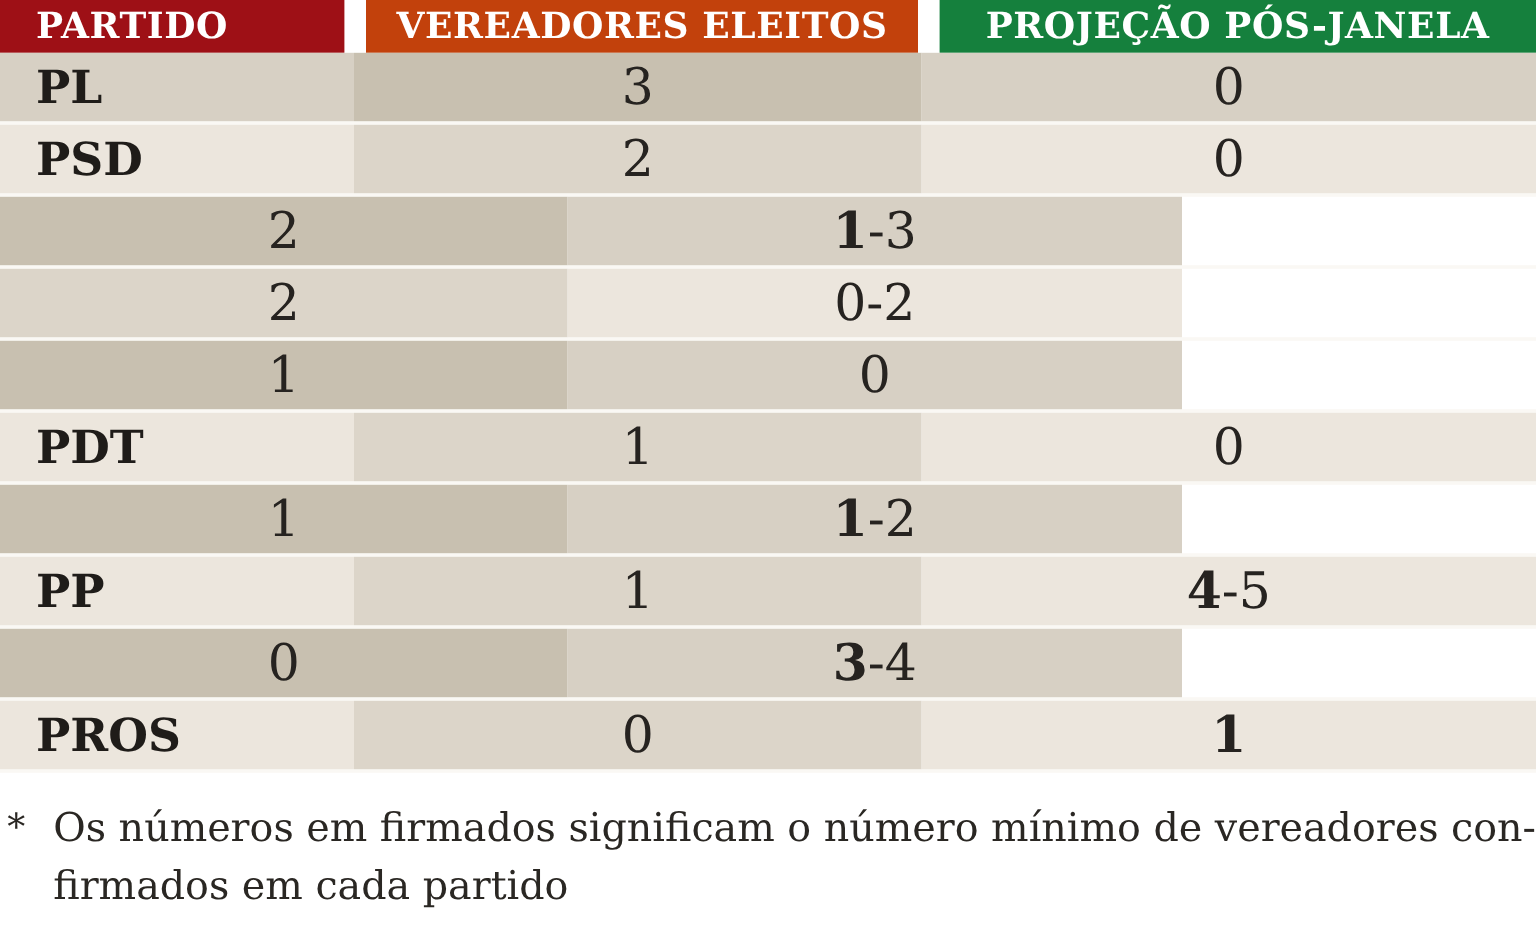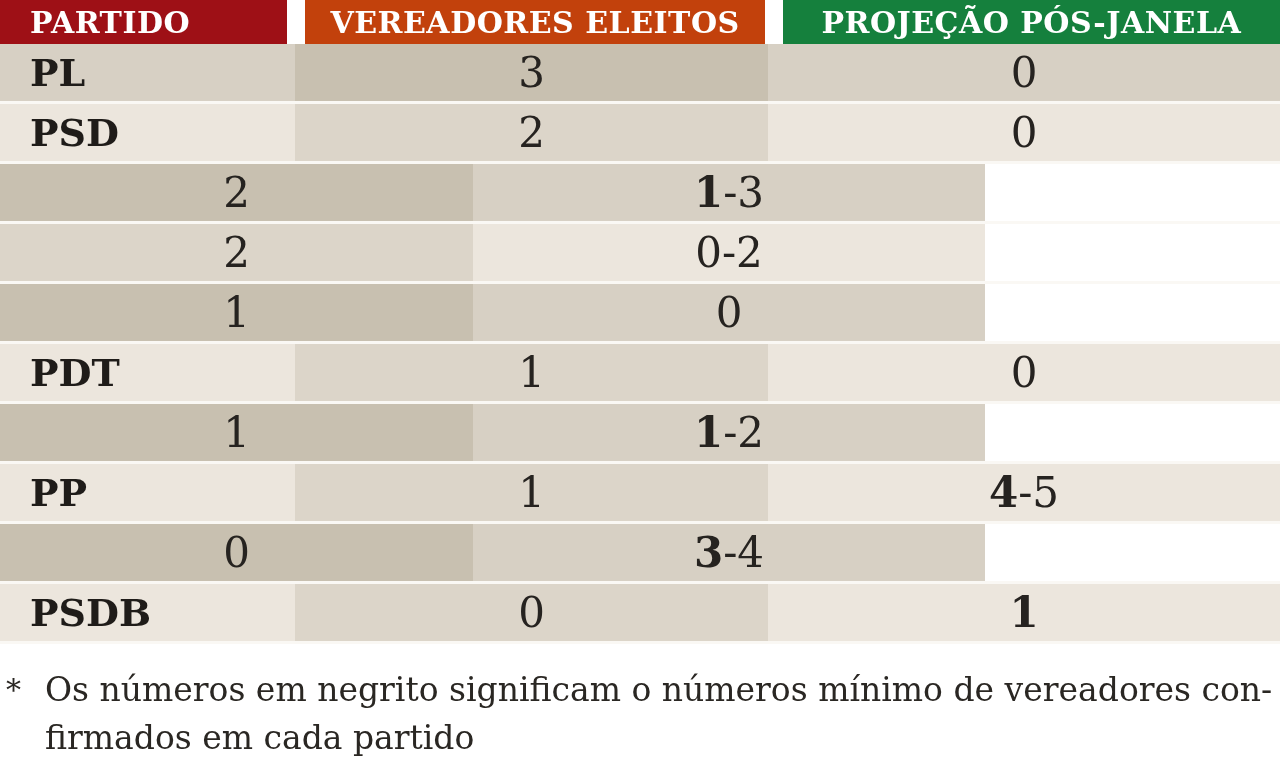"PSDB" div.cell { text: PSDB -> PROS }
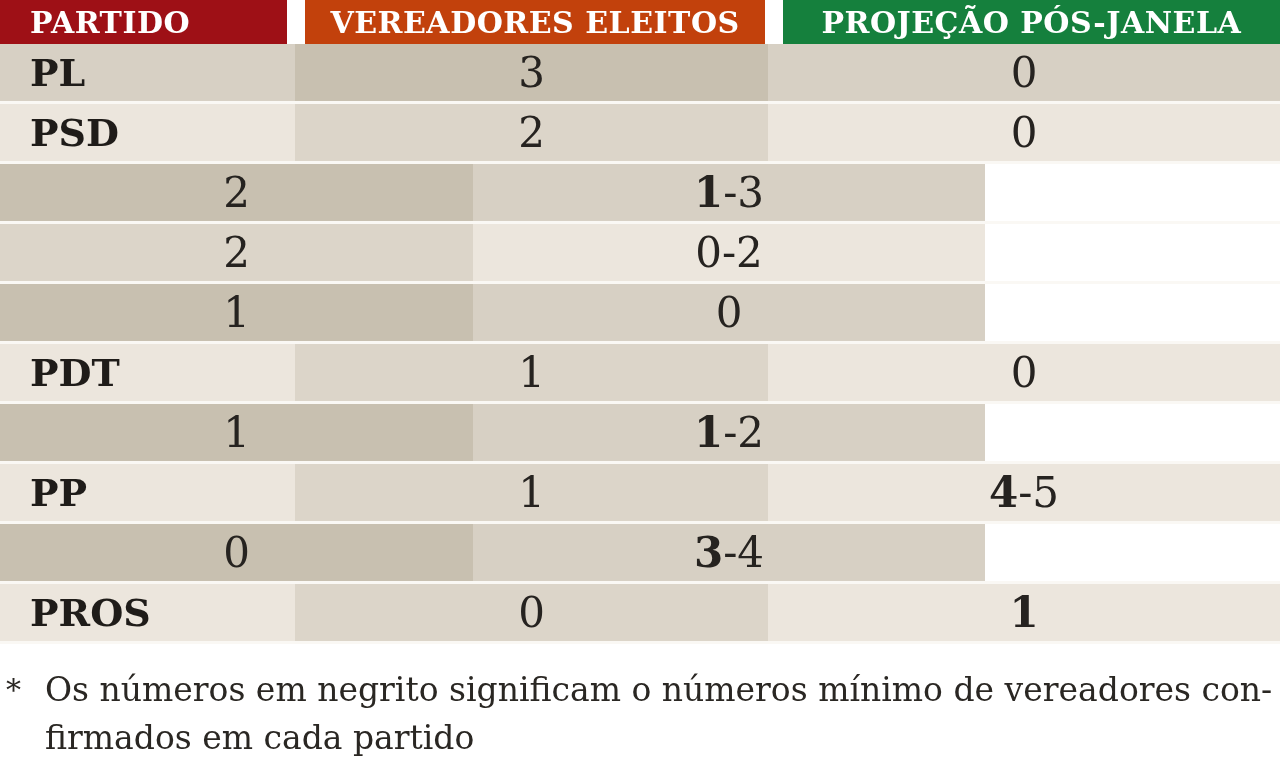"Os números em negrito significam" div { text: negrito significam o números -> firmados significam o número }
